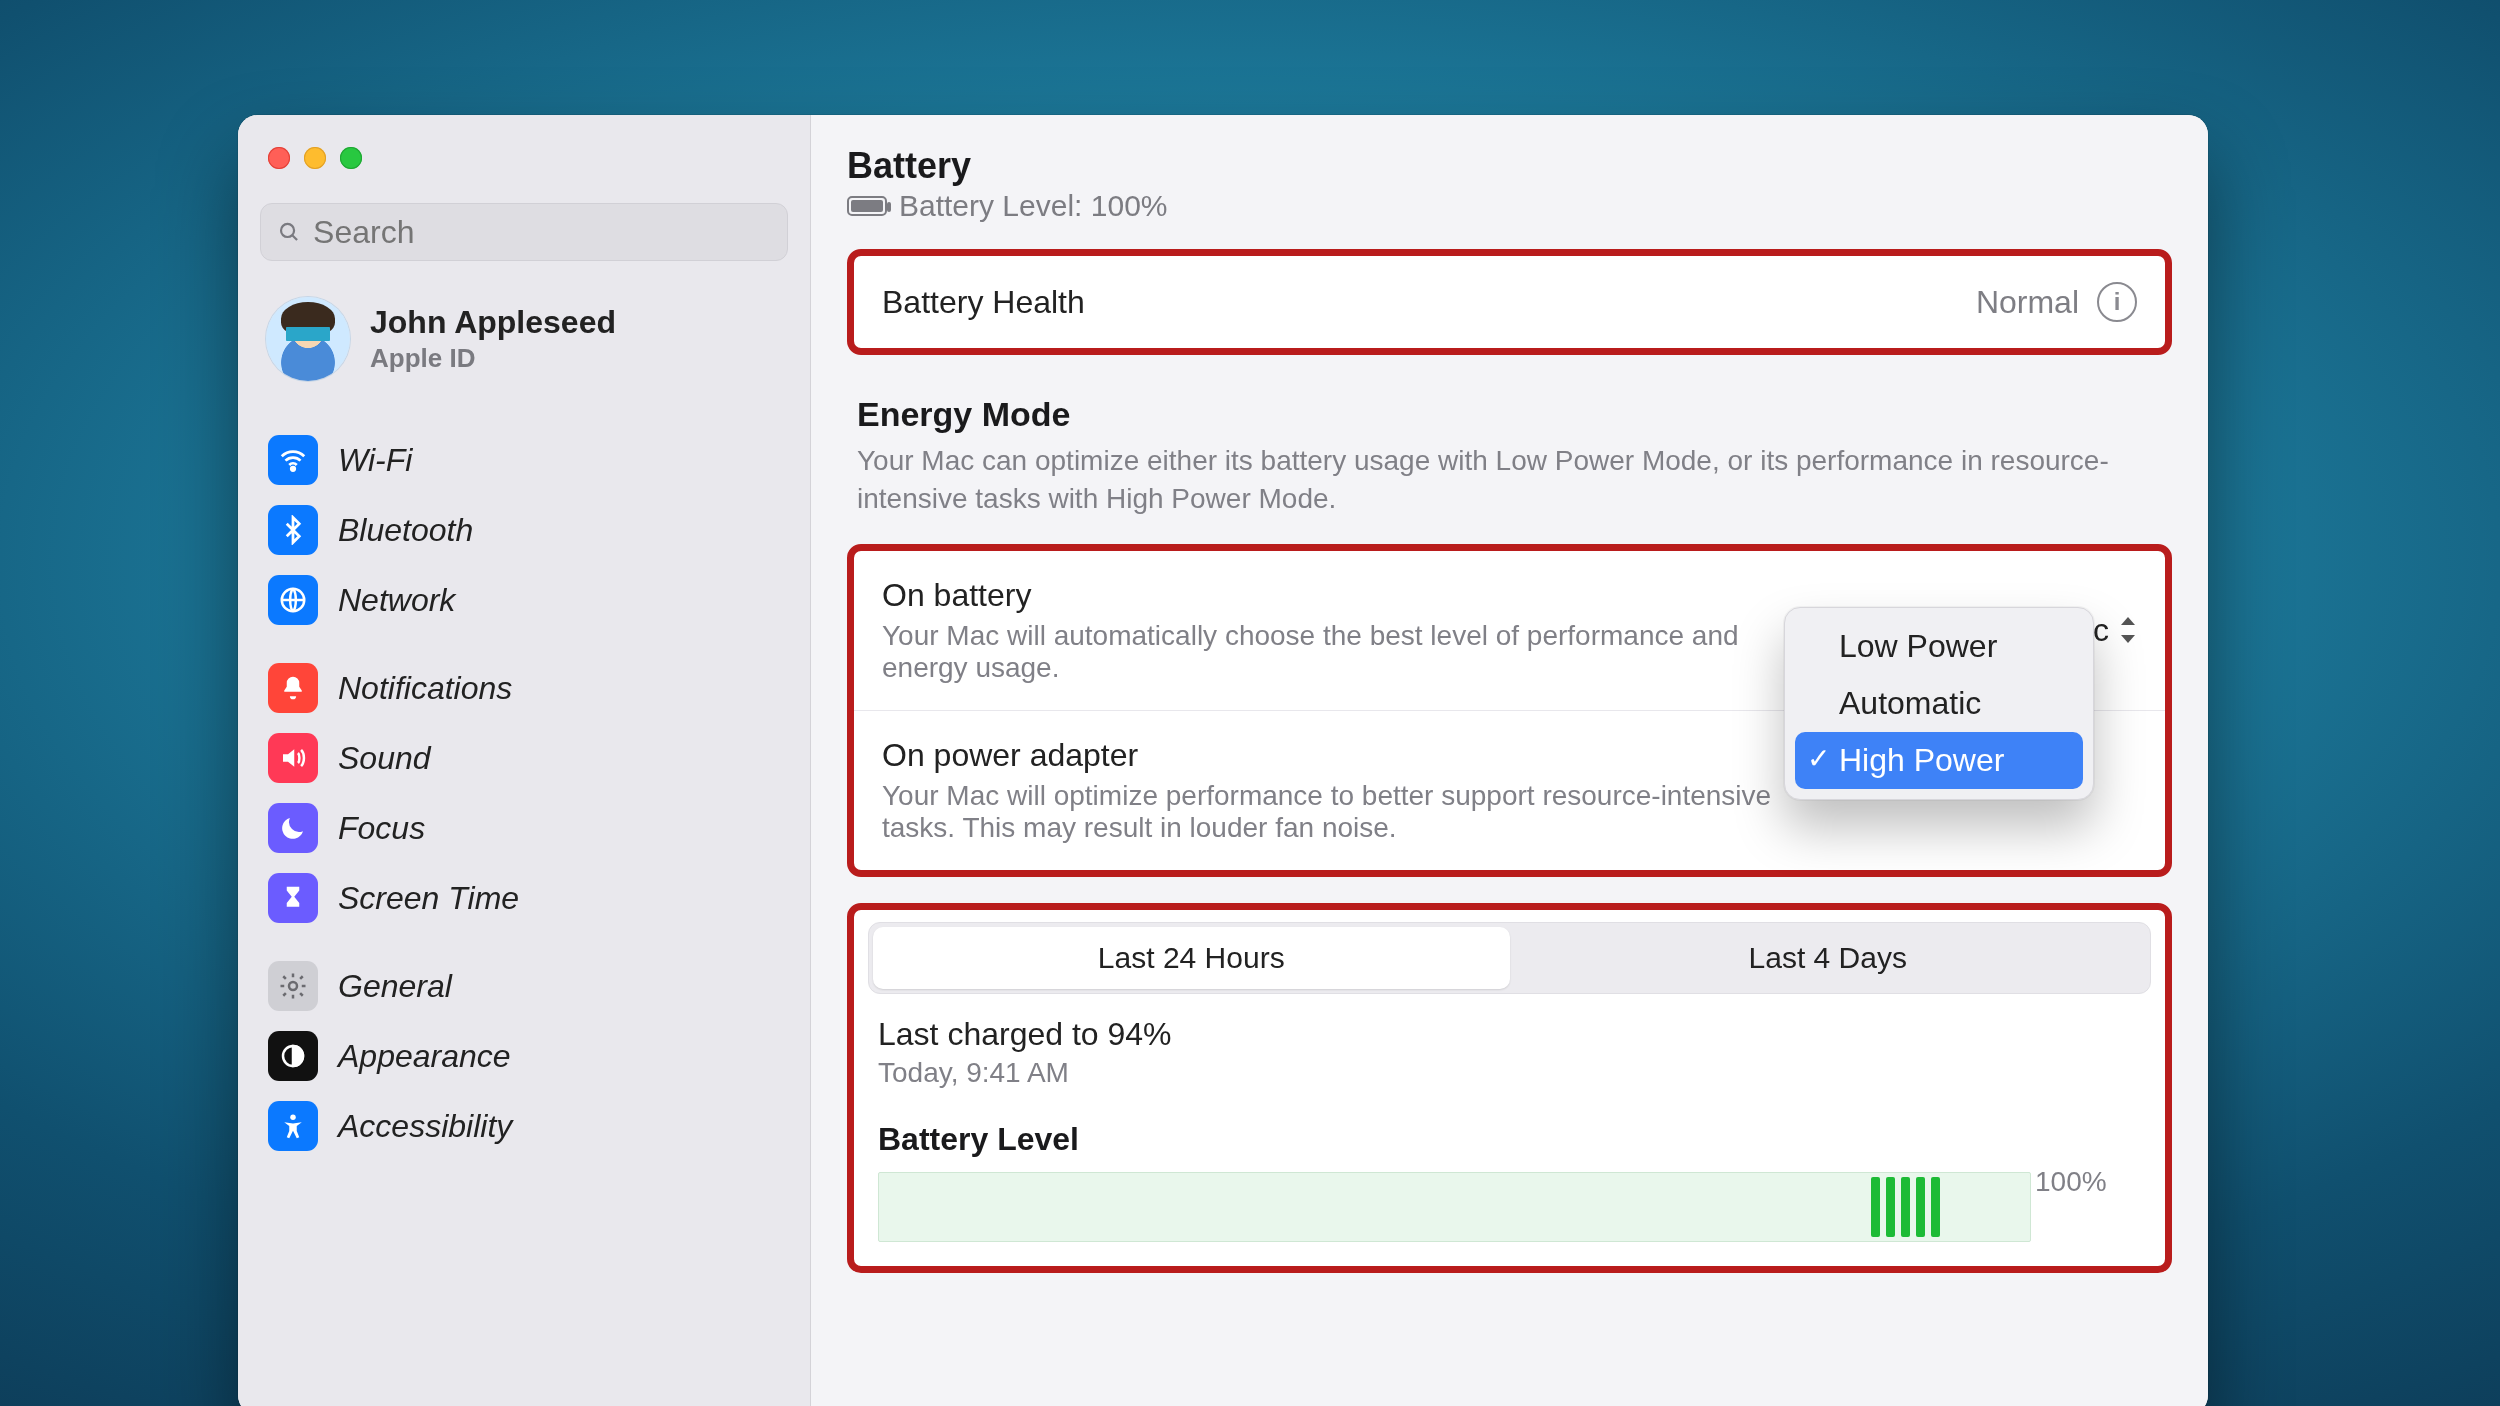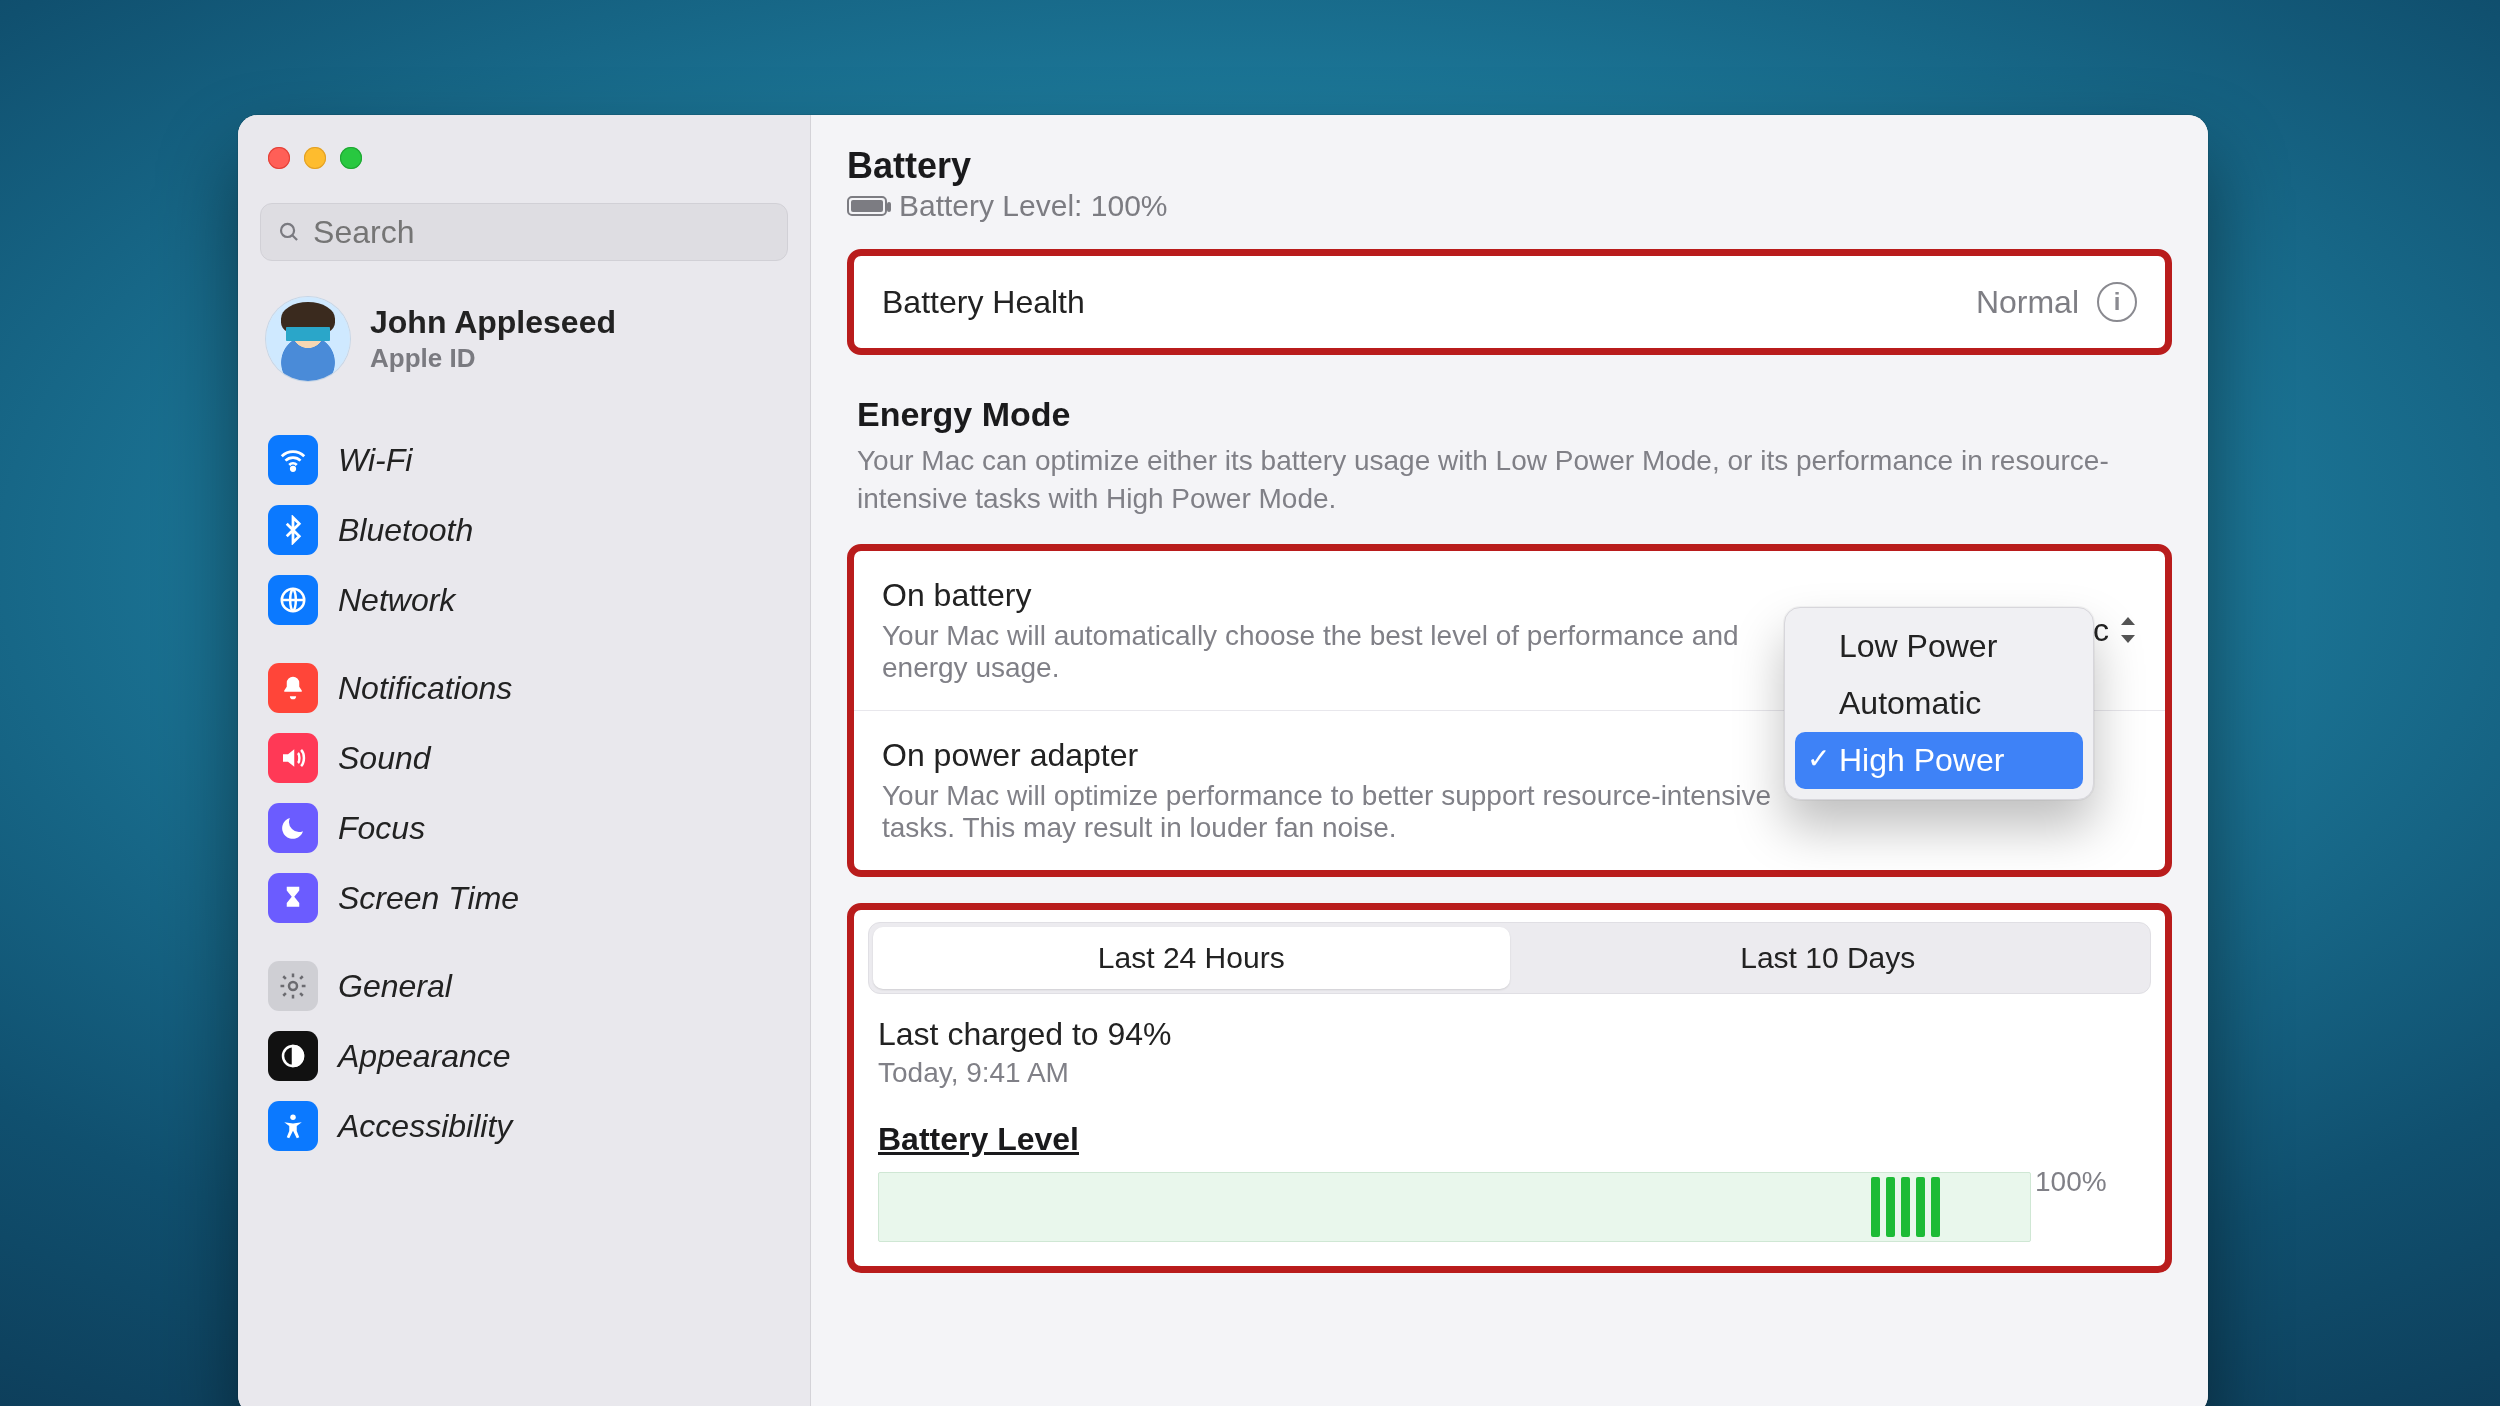"Last 10 Days" button { text: 10 -> 4 }
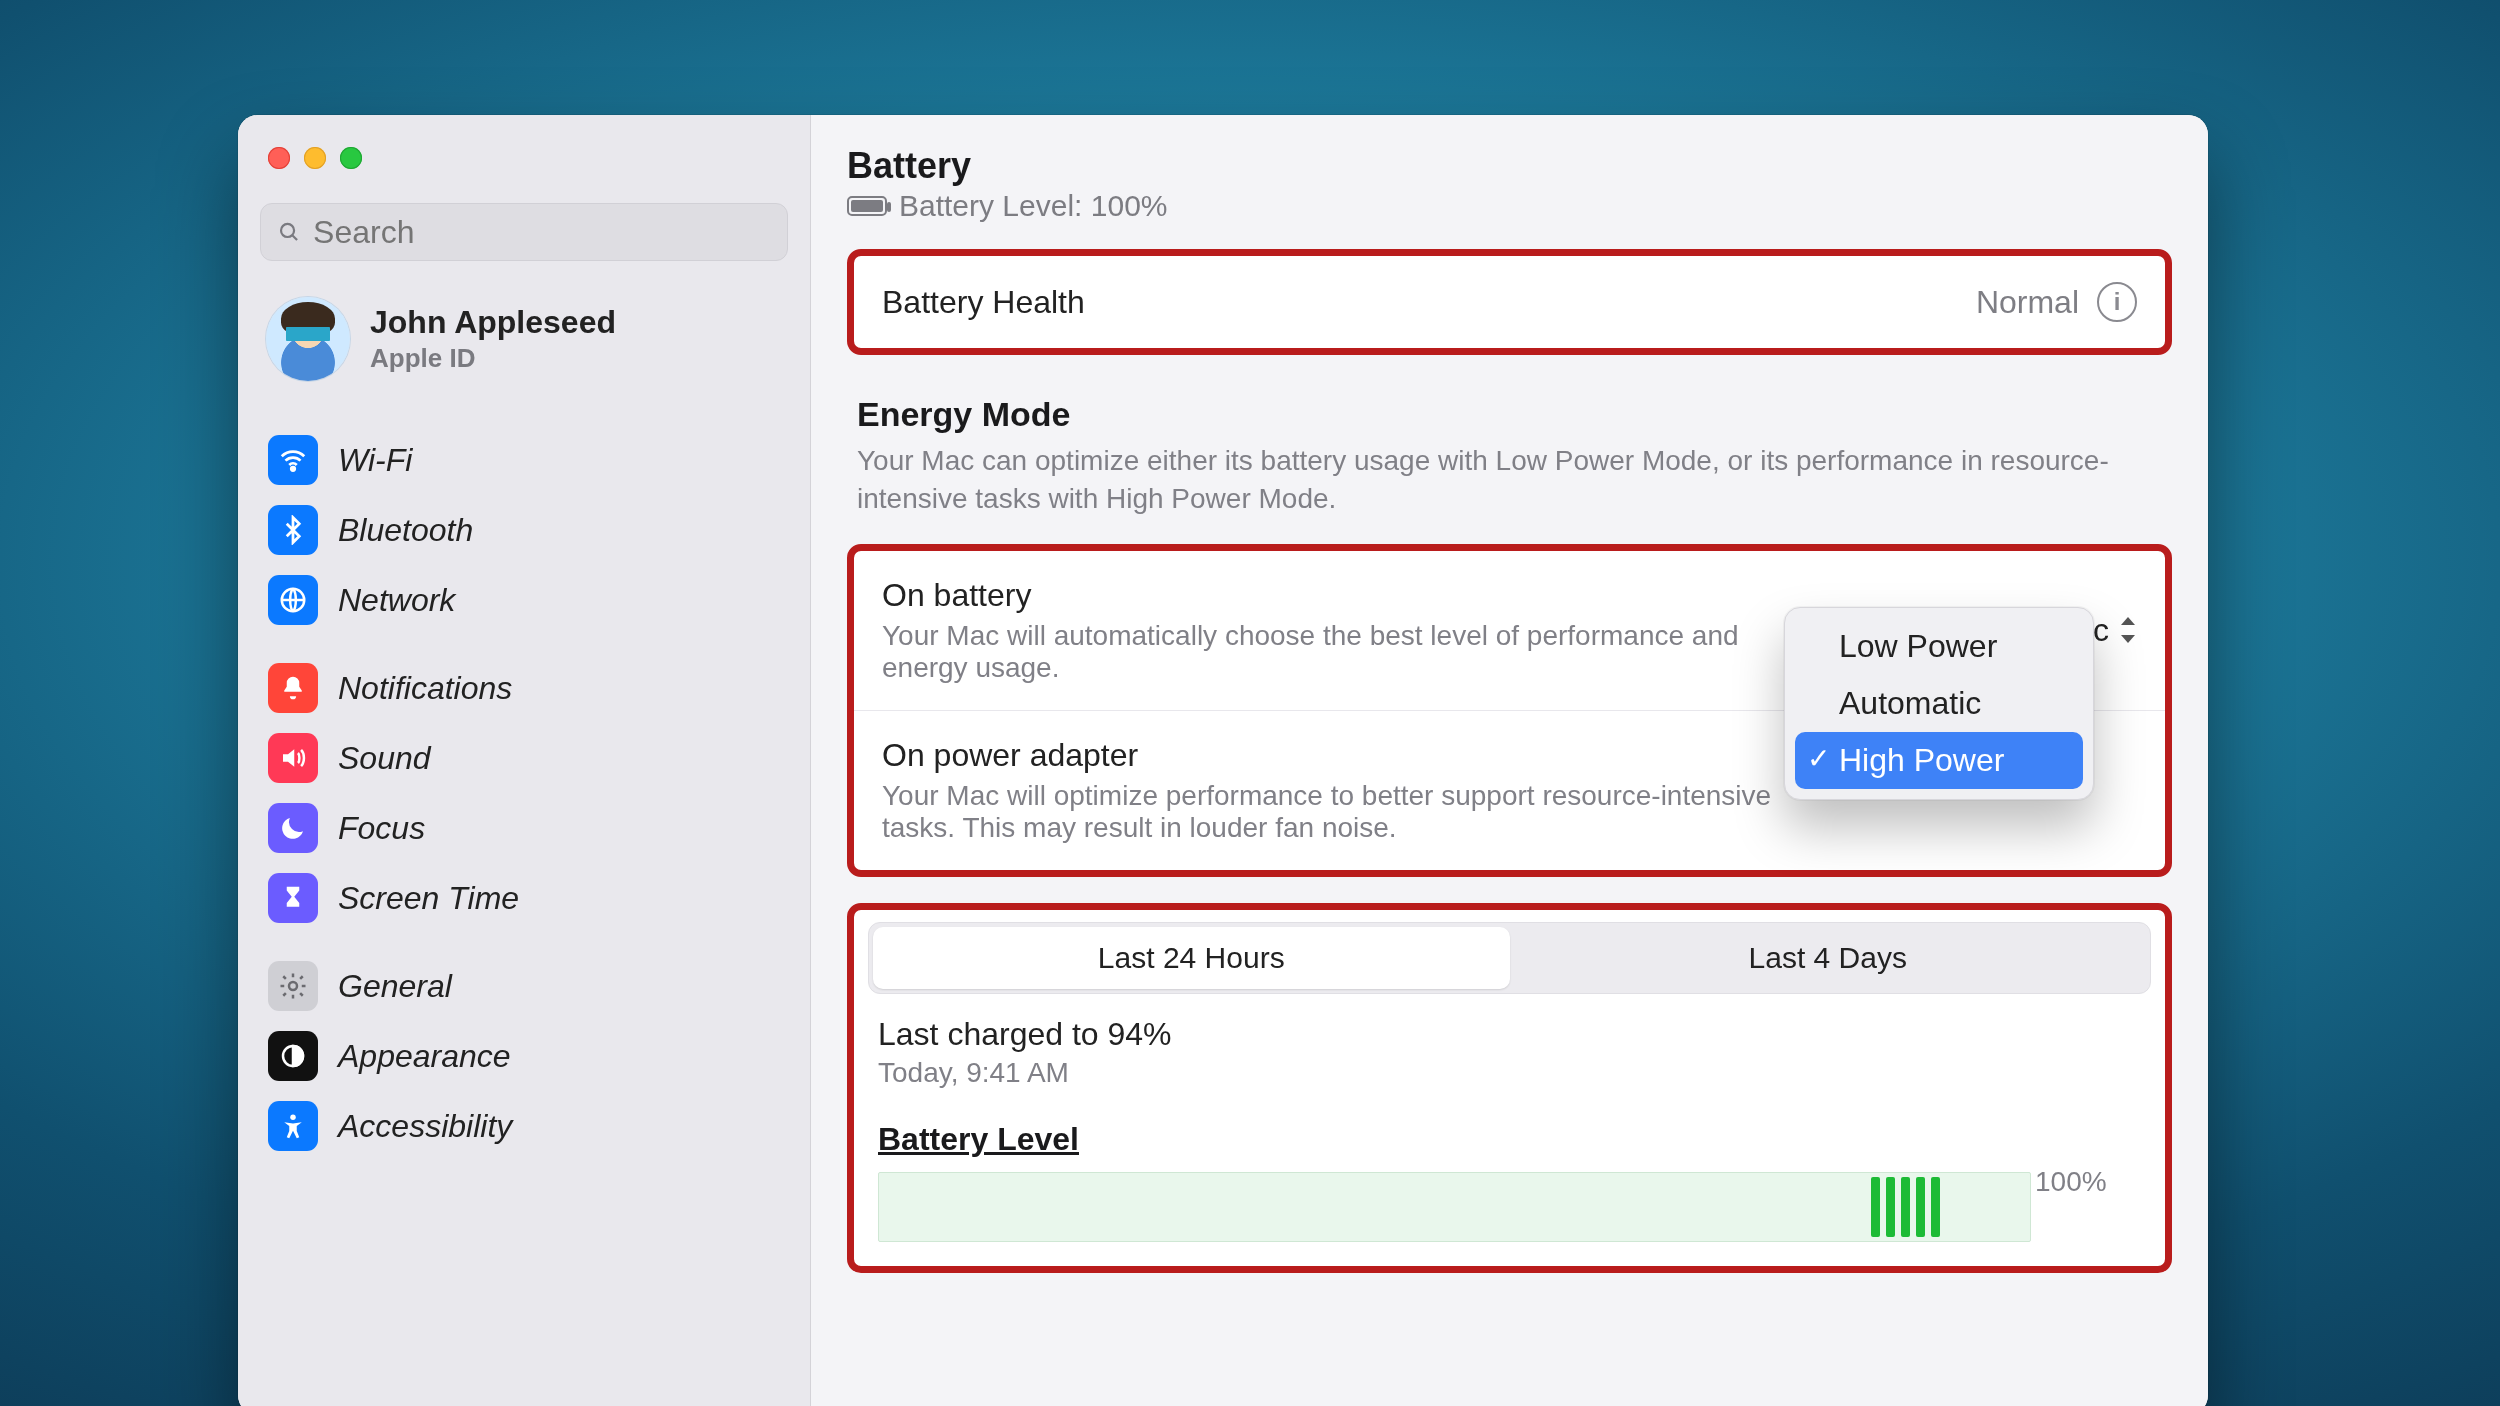"Battery Level" .chart-block h3 { text-decoration: underline -> none }
